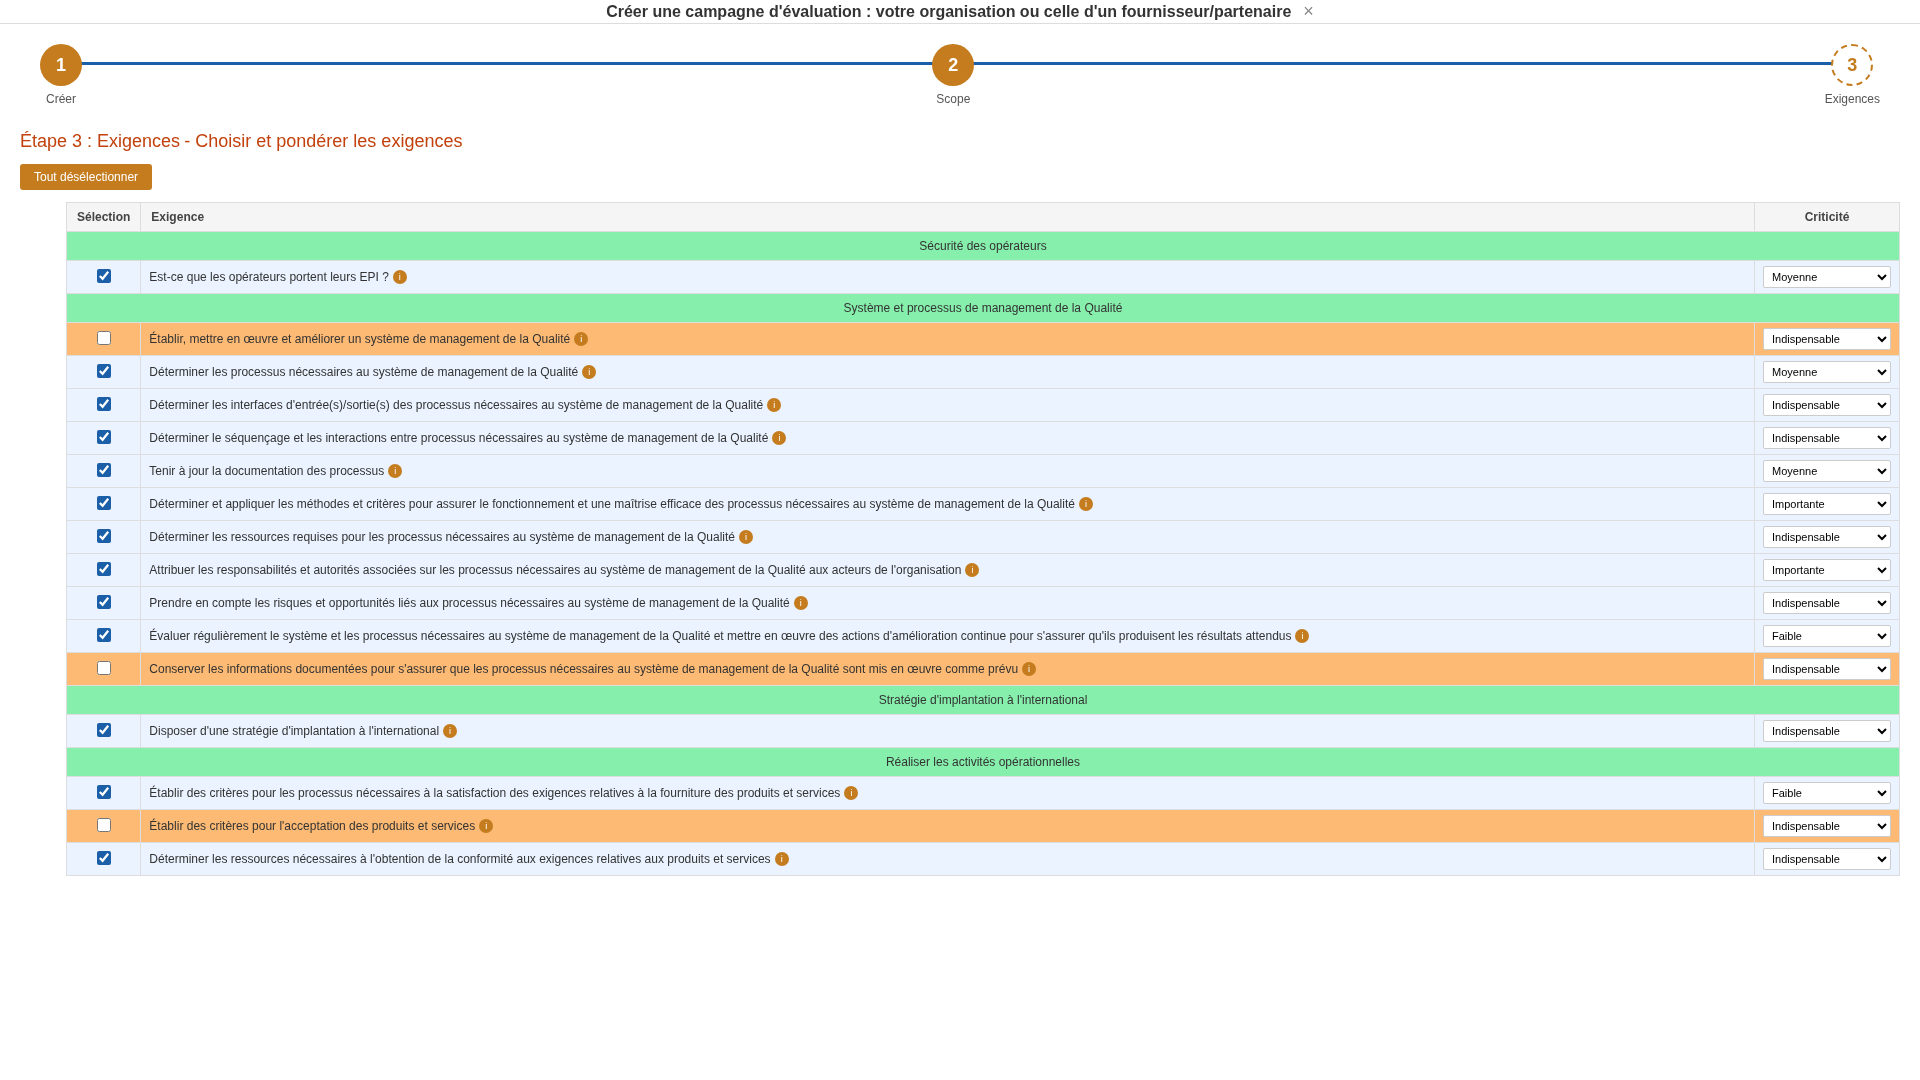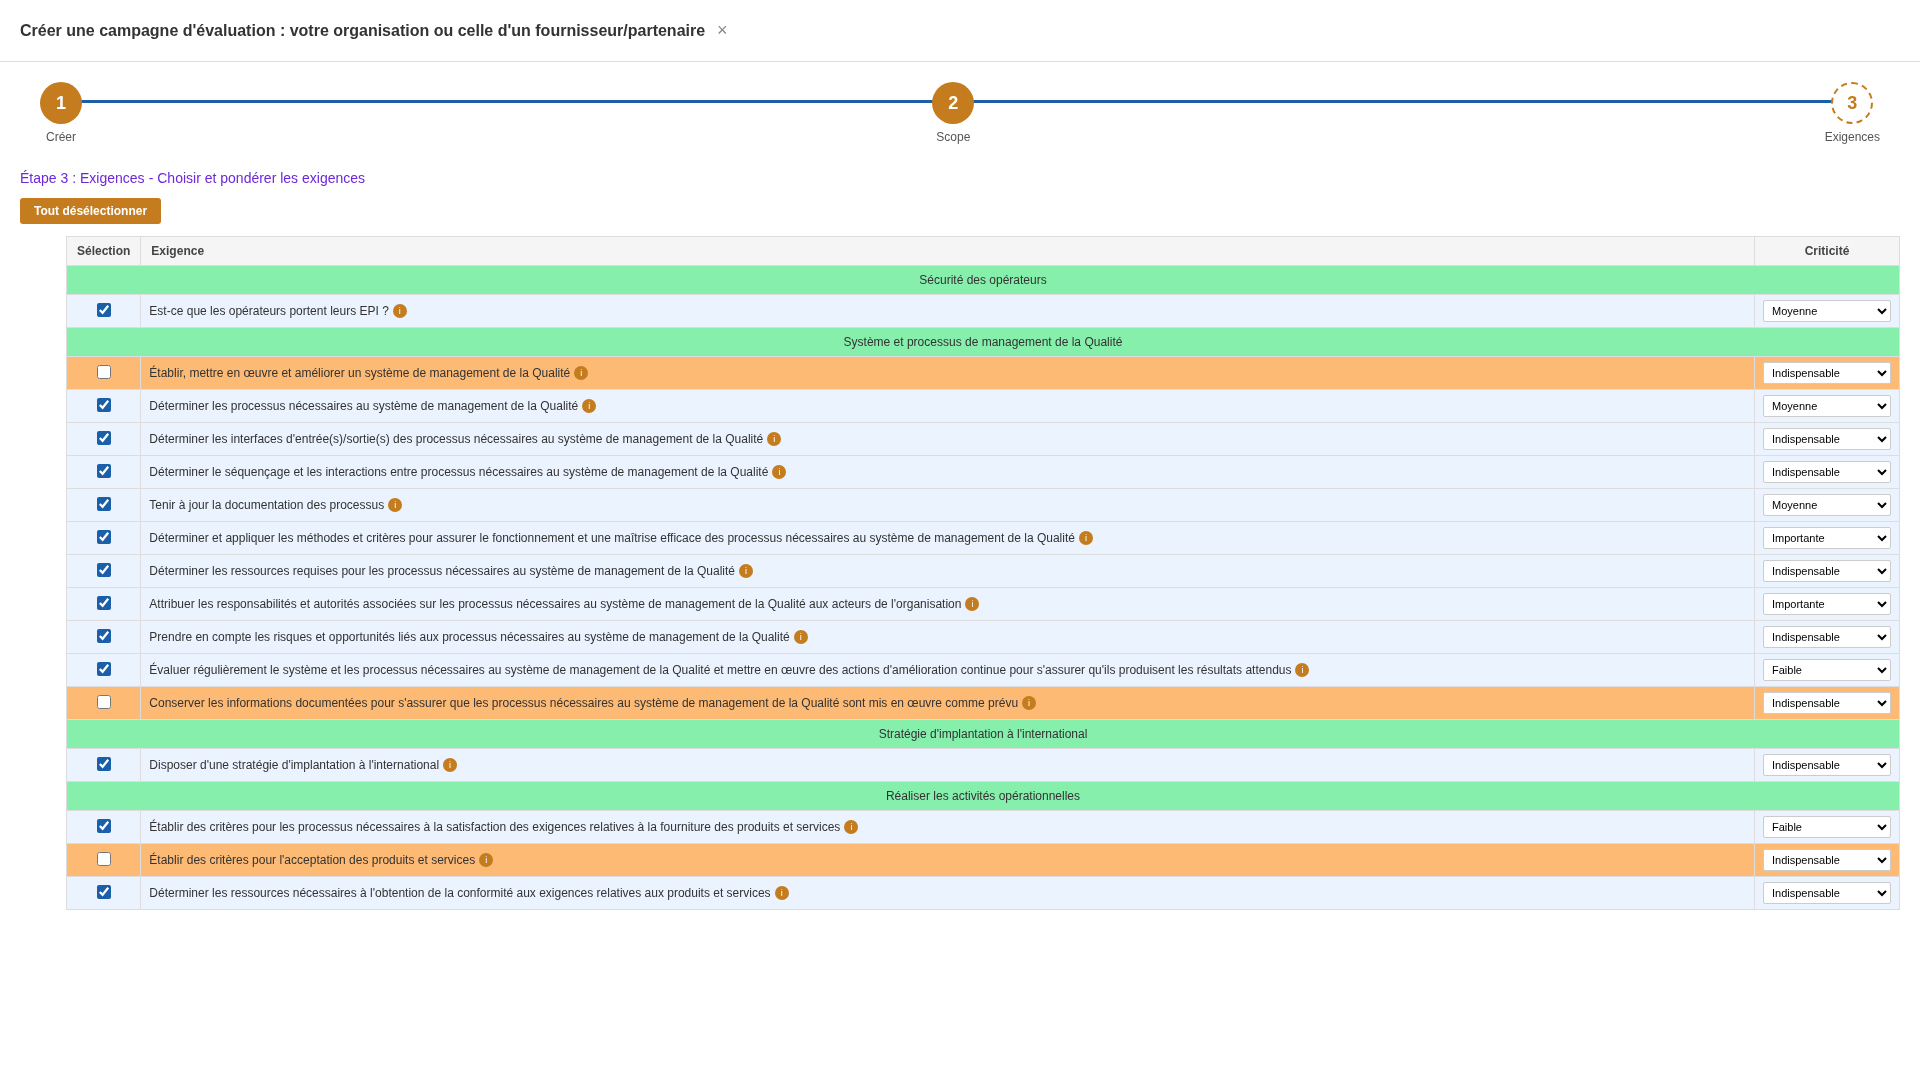"Créer une campagne d'évaluation :" .modal-header { justify-content: flex-start -> center; padding: 20px 20px -> 1px 20px }
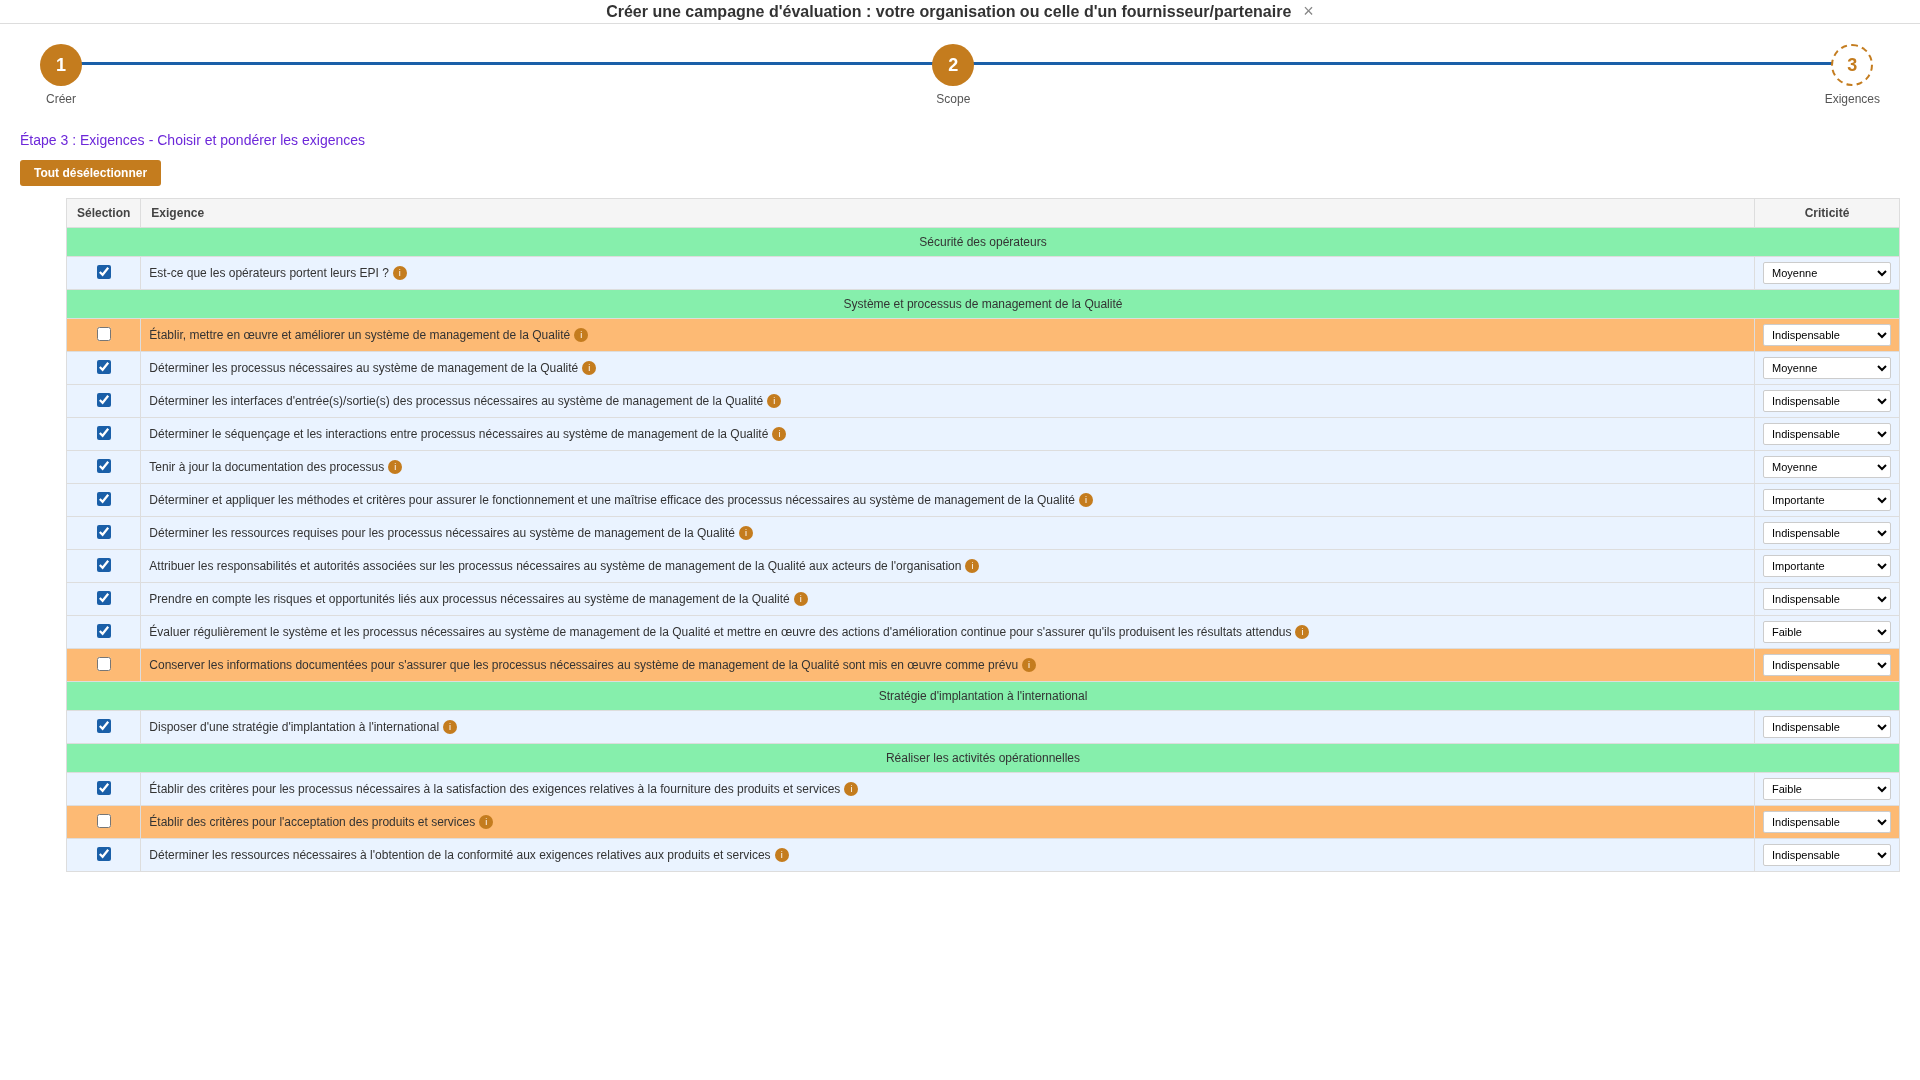"Étape 3 : Exigences" .step-title span { color: #6d28d9 -> #c2410c; font-size: 14px -> 18px }
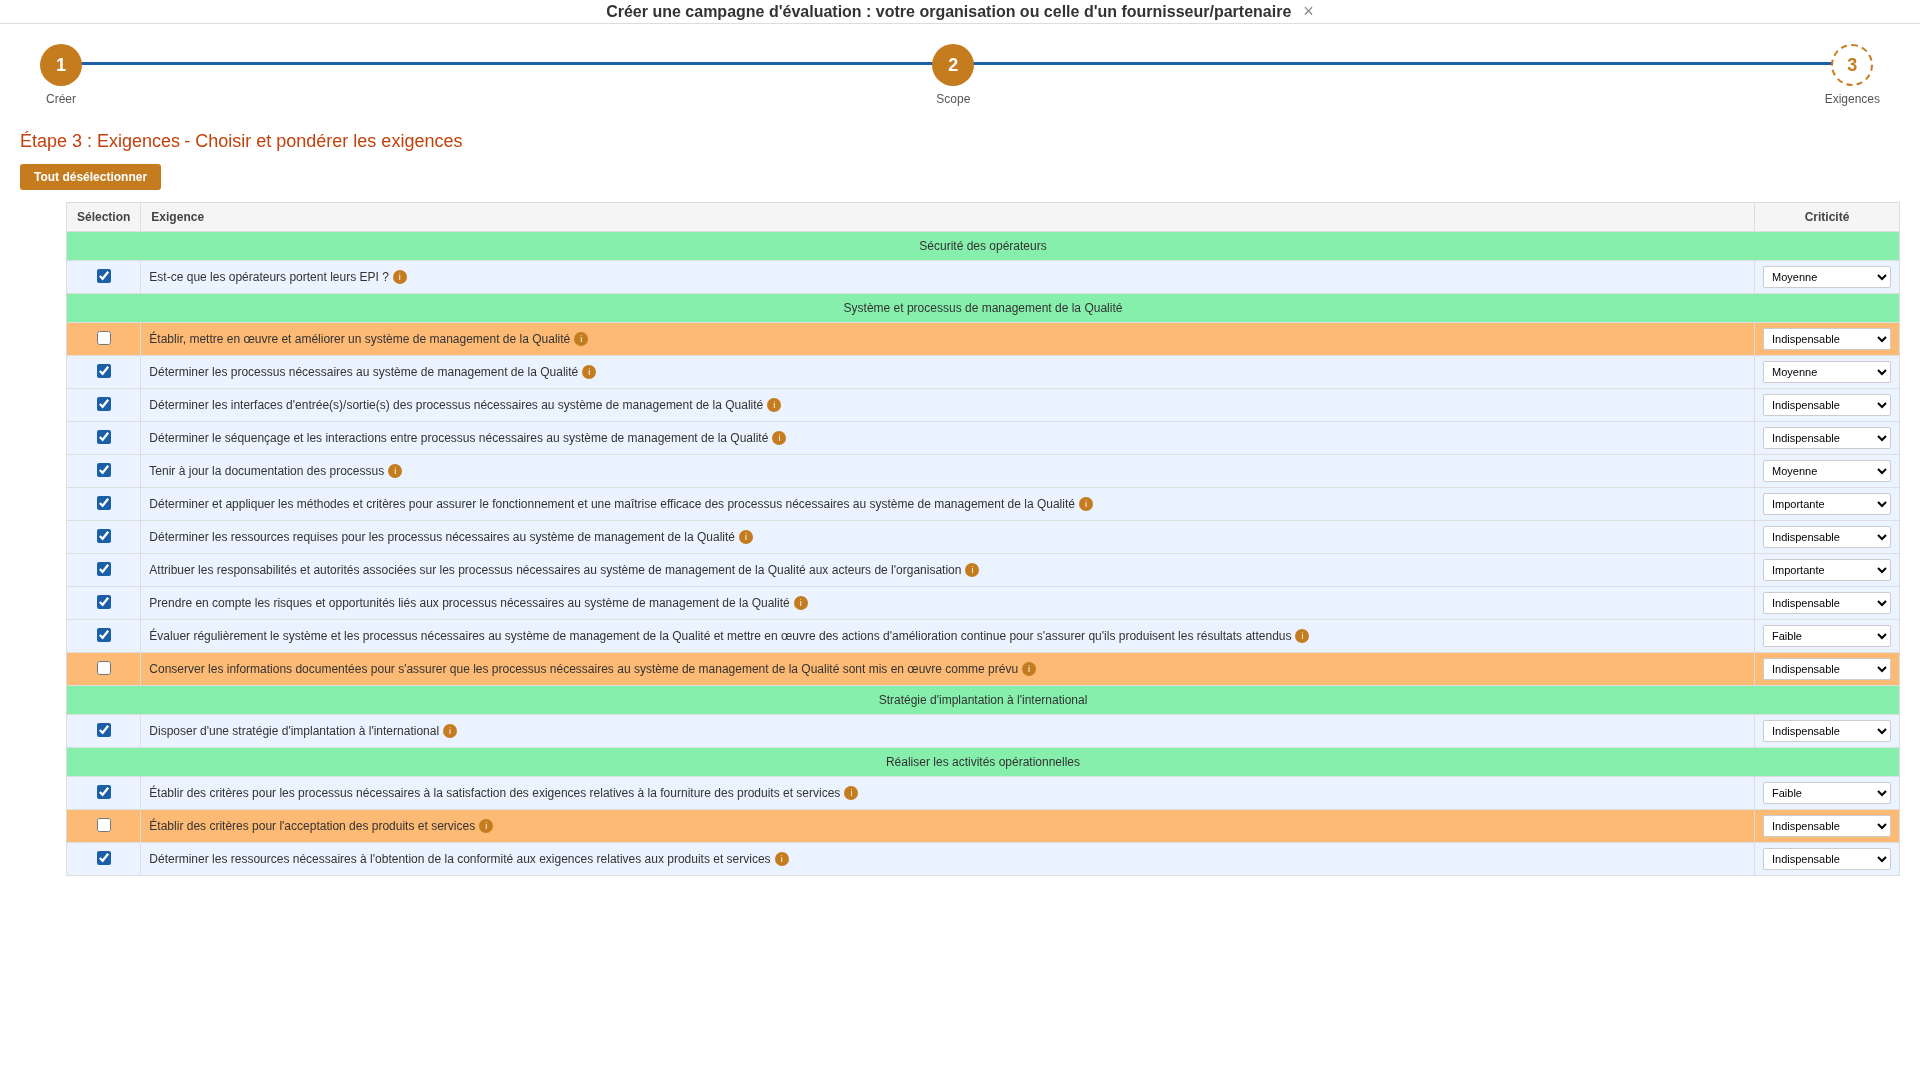"Tout désélectionner" .deselect-btn { font-weight: bold -> none }
